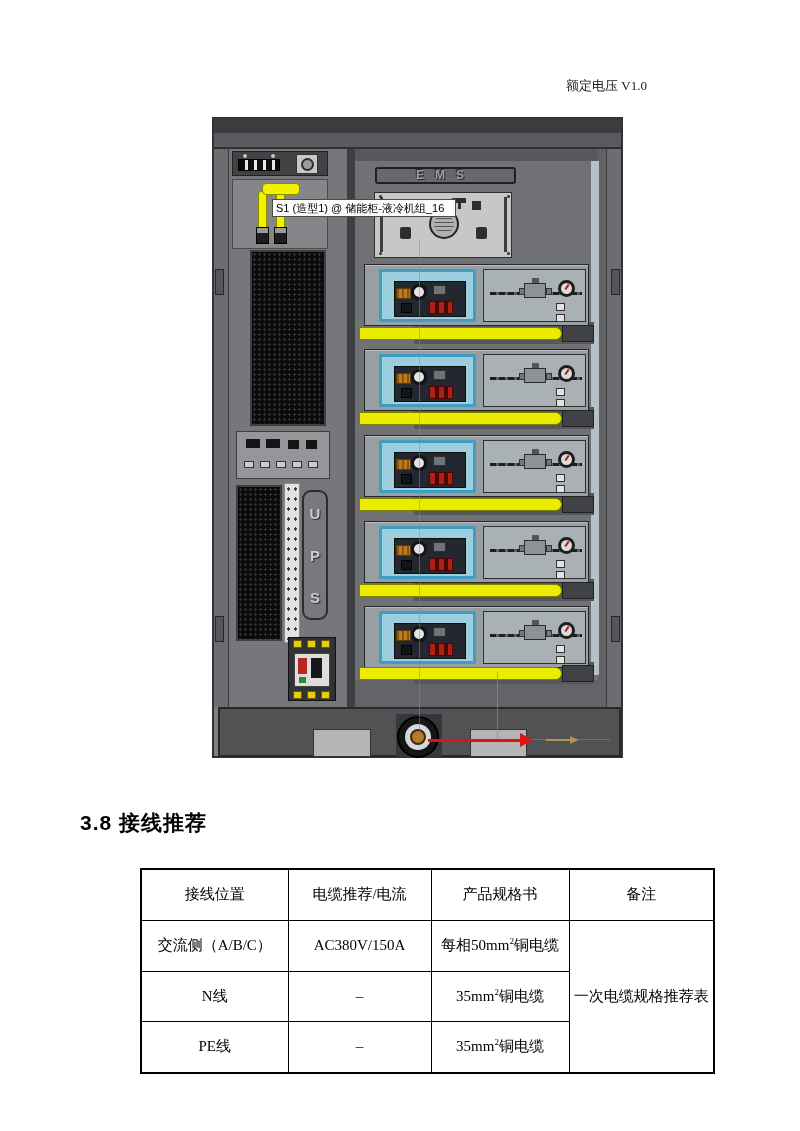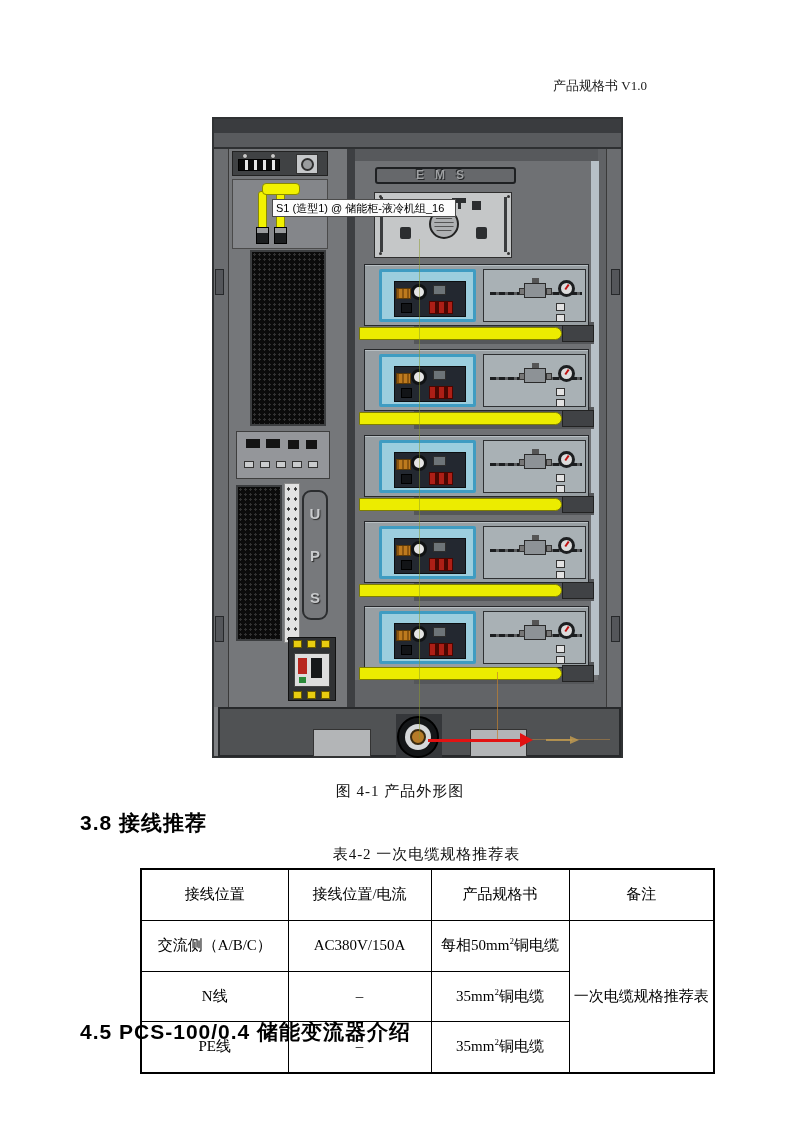"产品规格书 V1.0" div.abs { text: 产品规格书 -> 额定电压 }
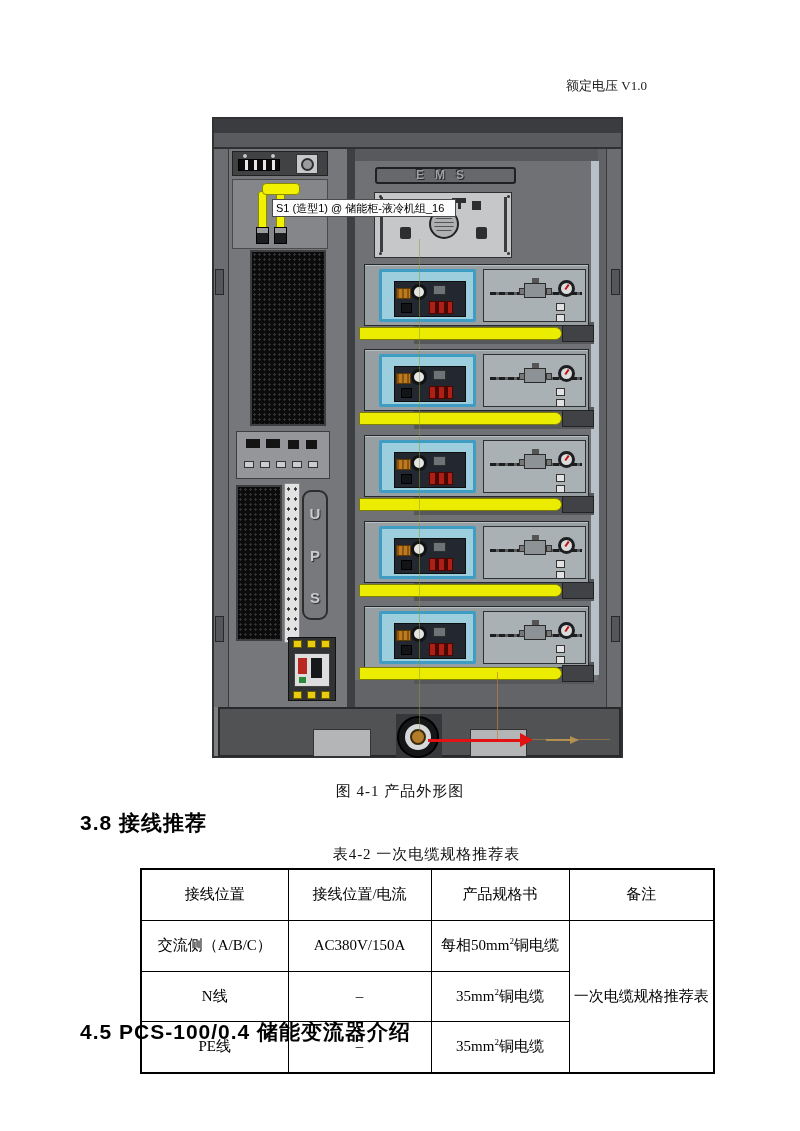"图 4-1 产品外形图" div.abs { html: <div>图 4-1 产品外形图</div> -> none }
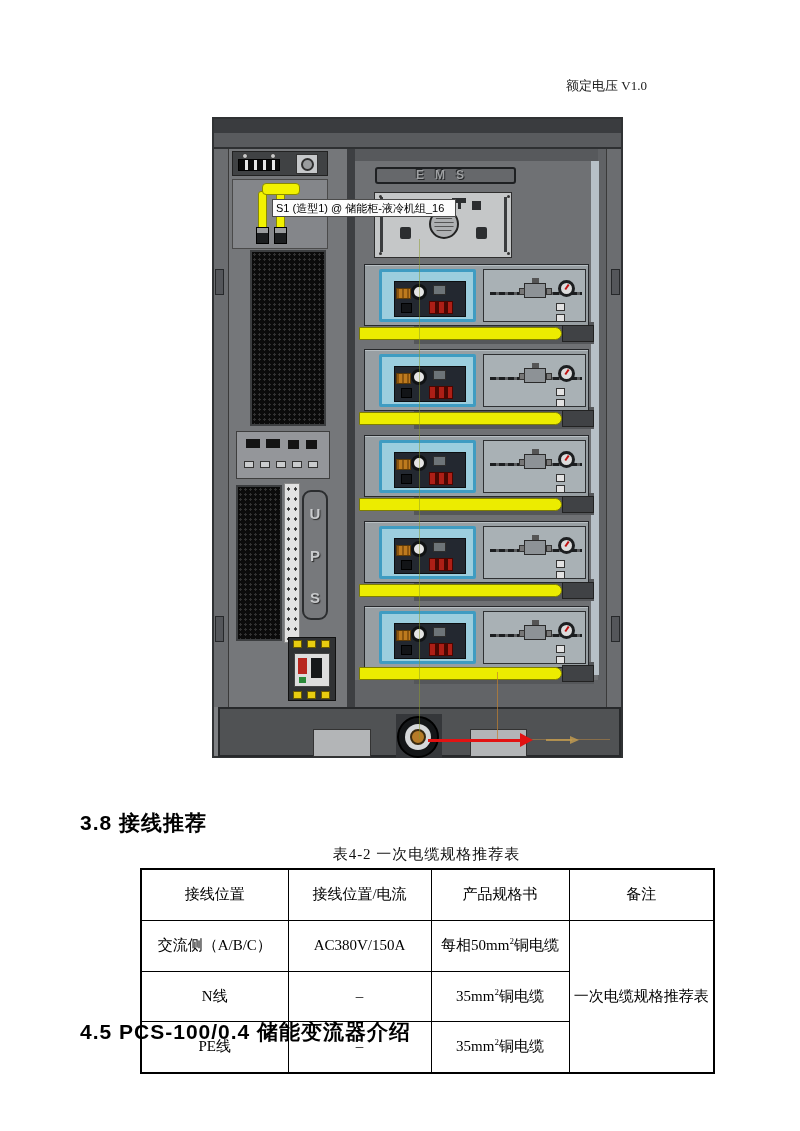"表4-2 一次电缆规格推荐表" div.abs { html: <div>表4-2 一次电缆规格推荐表</div> -> none }
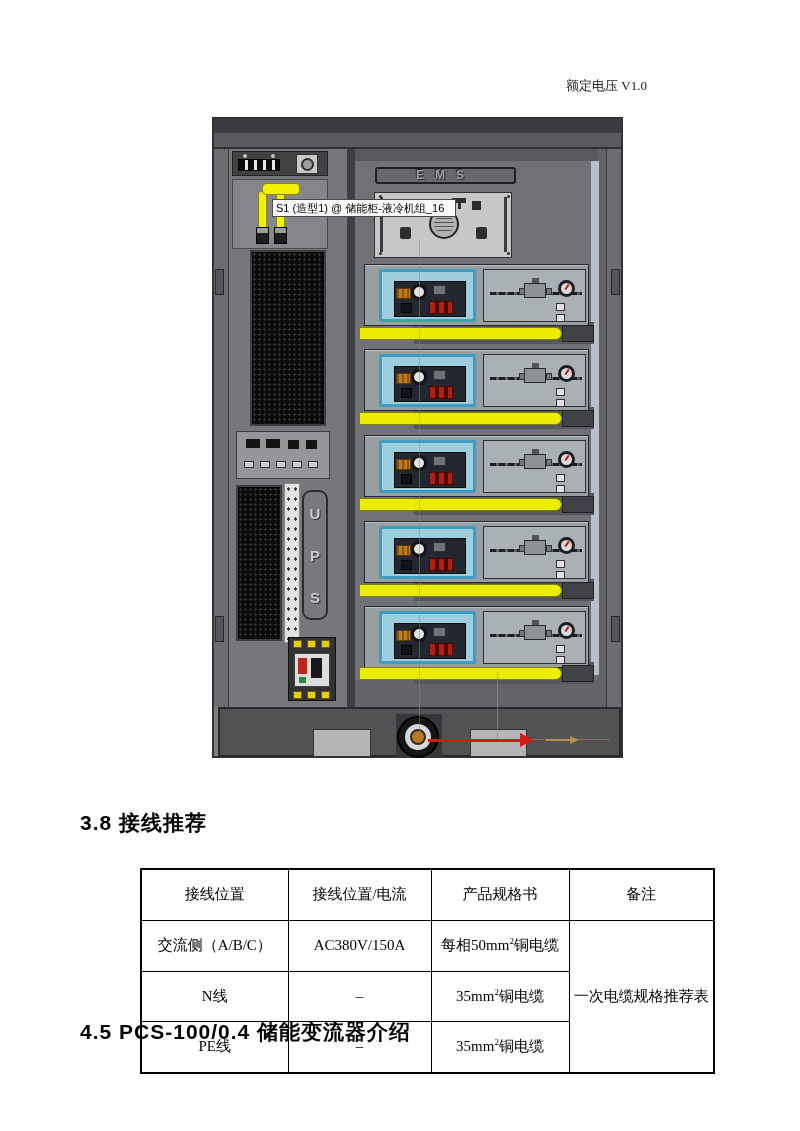"接线位置/电流" th.c2 { text: 接线位置/ -> 电缆推荐/ }
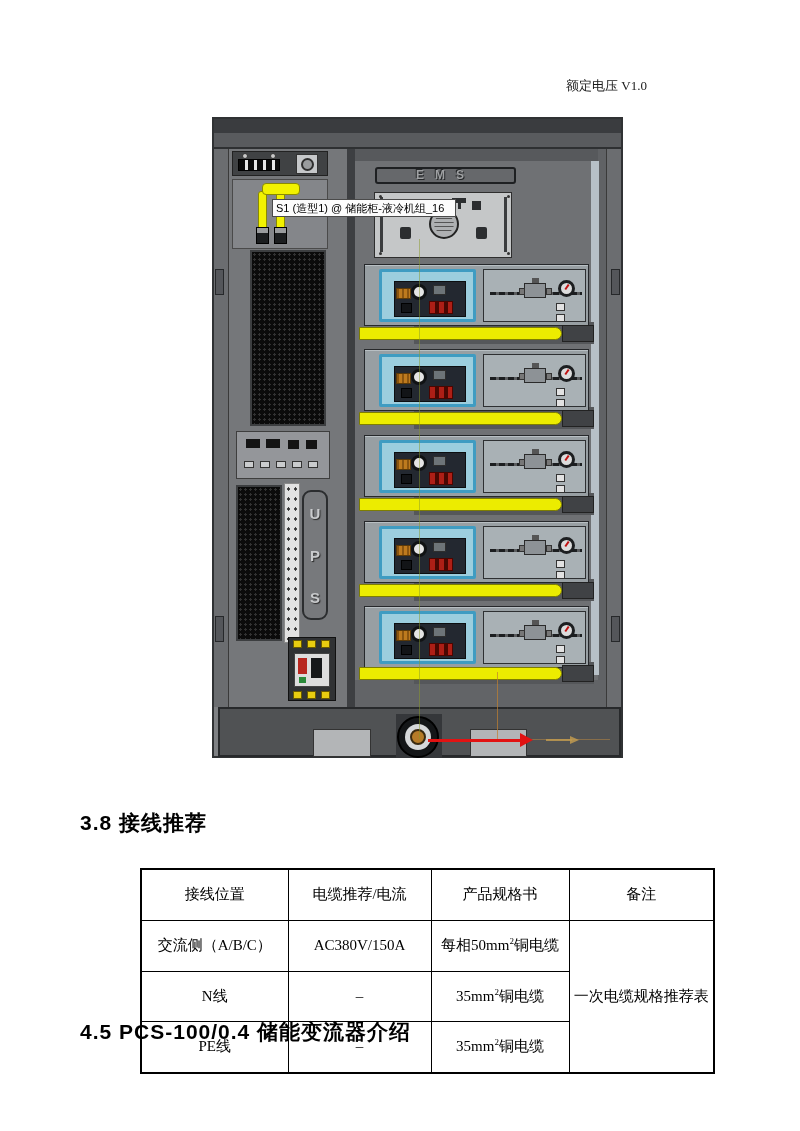"4.5 PCS-100/0.4 储能变流器介绍" div.abs { html: <div>4.5 PCS-100/0.4 储能变流器介绍</div> -> none }
